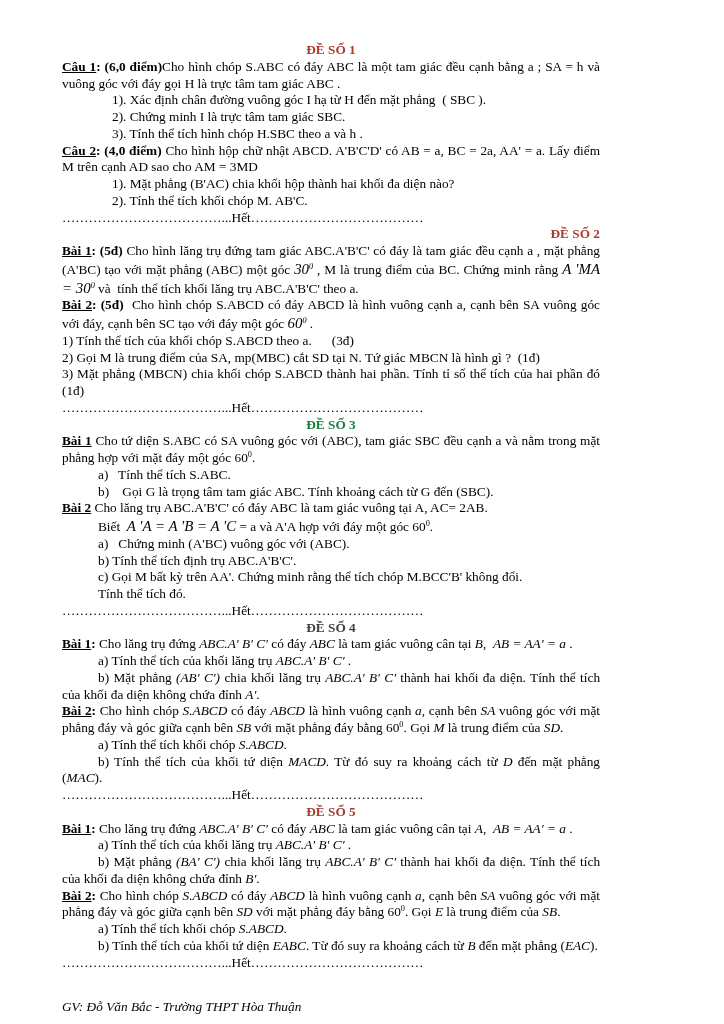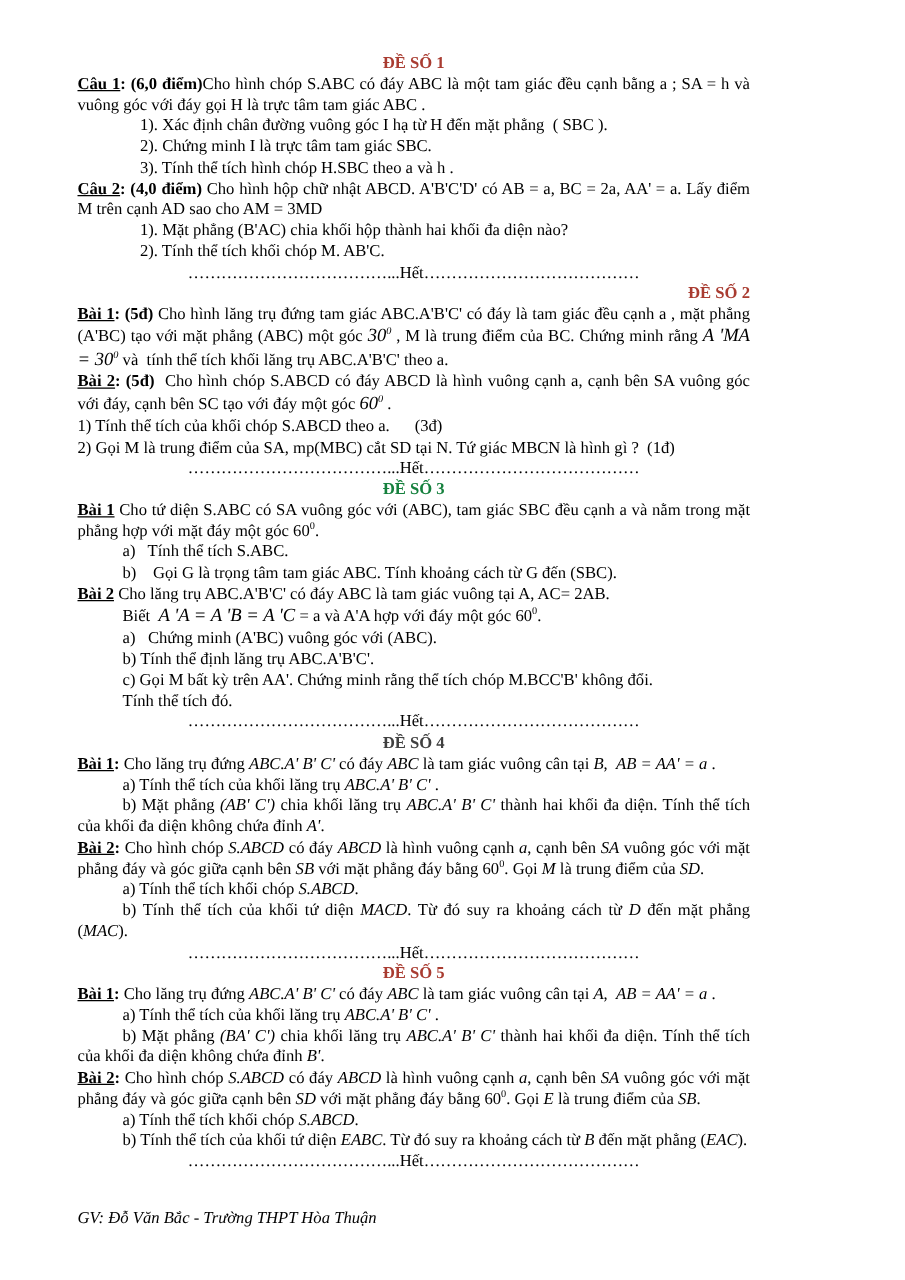"………………………………...Hết…………………………………" .sep { text-align: center -> left }
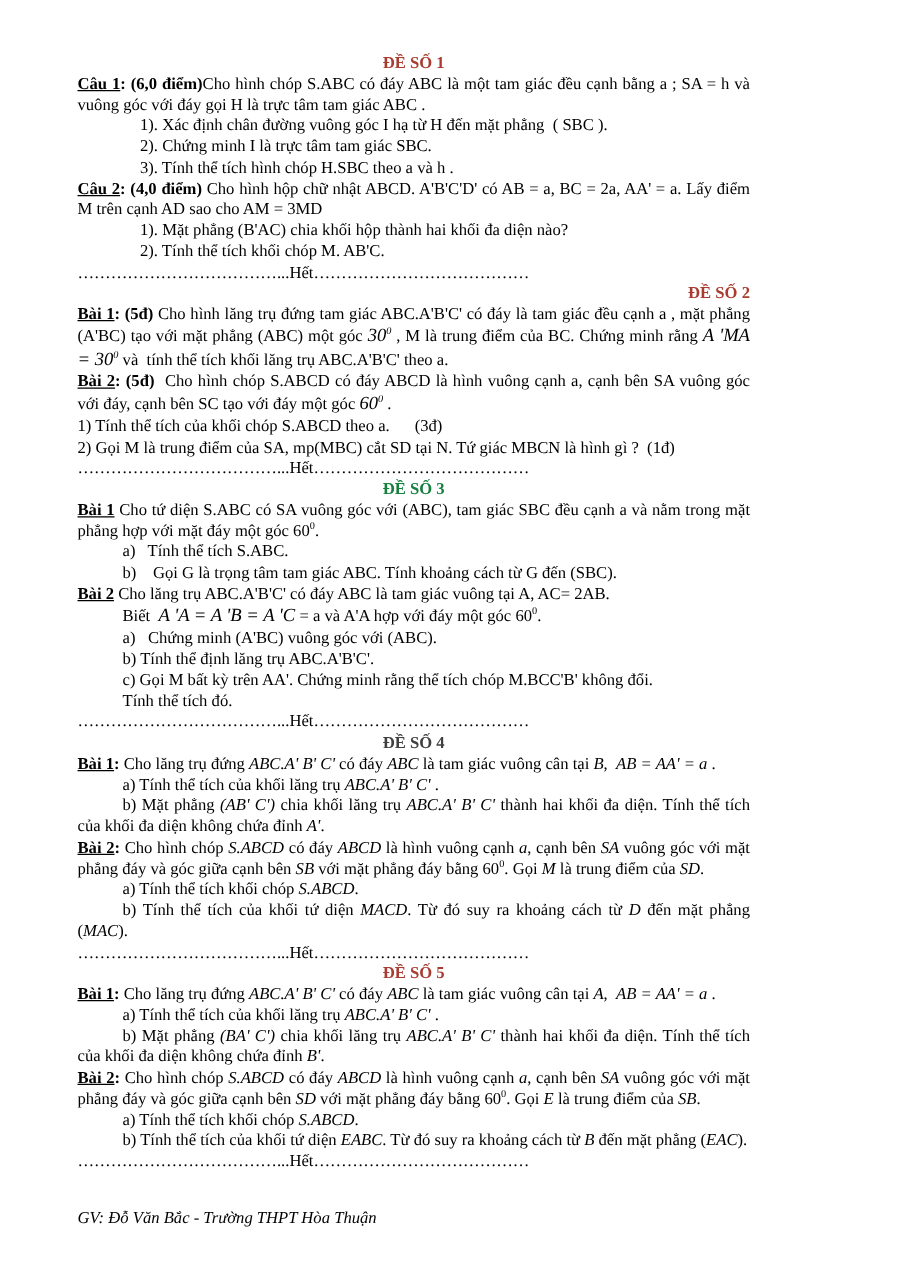"3) Mặt phẳng (MBCN) chia" div.line { html: none -> <div><span>3) Mặt phẳng (MBCN) chia khối chóp S.ABCD thành hai phần. Tính tỉ số thể tích của hai phần đó (1đ)</span></div> }
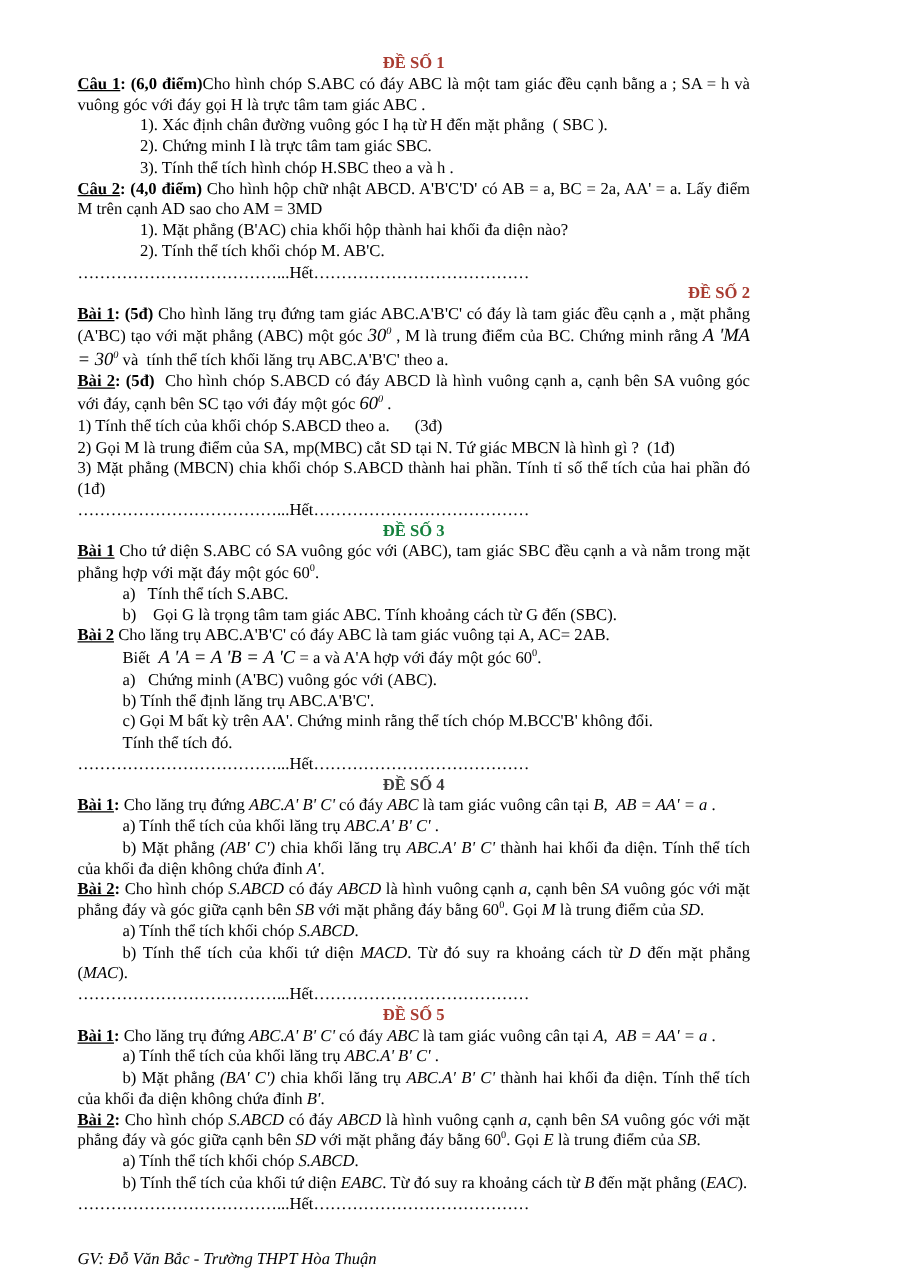"b) Tính thể định lăng" span { text: định lăng -> tích định }
